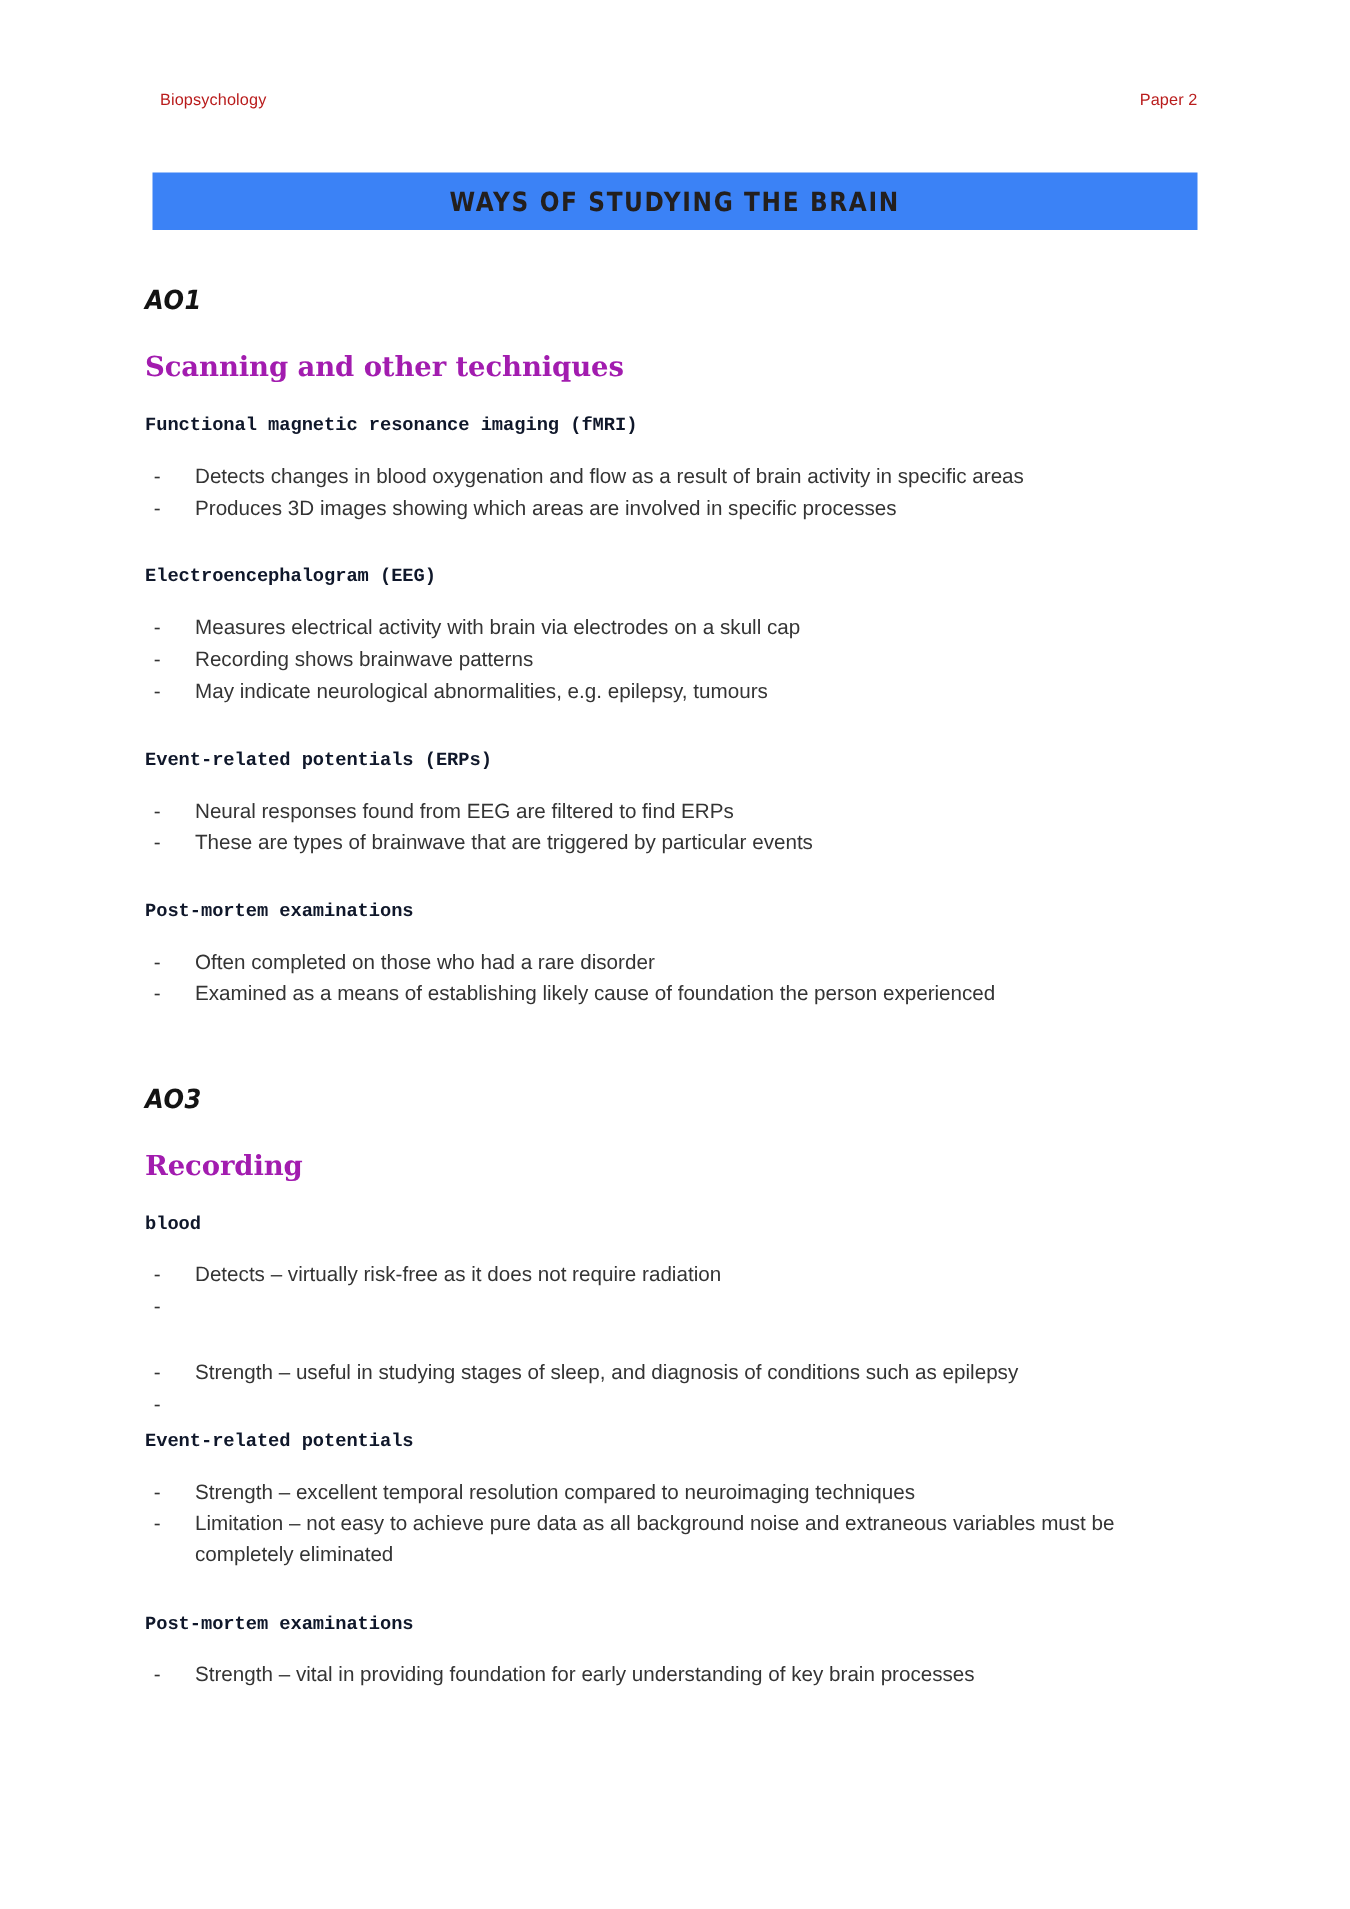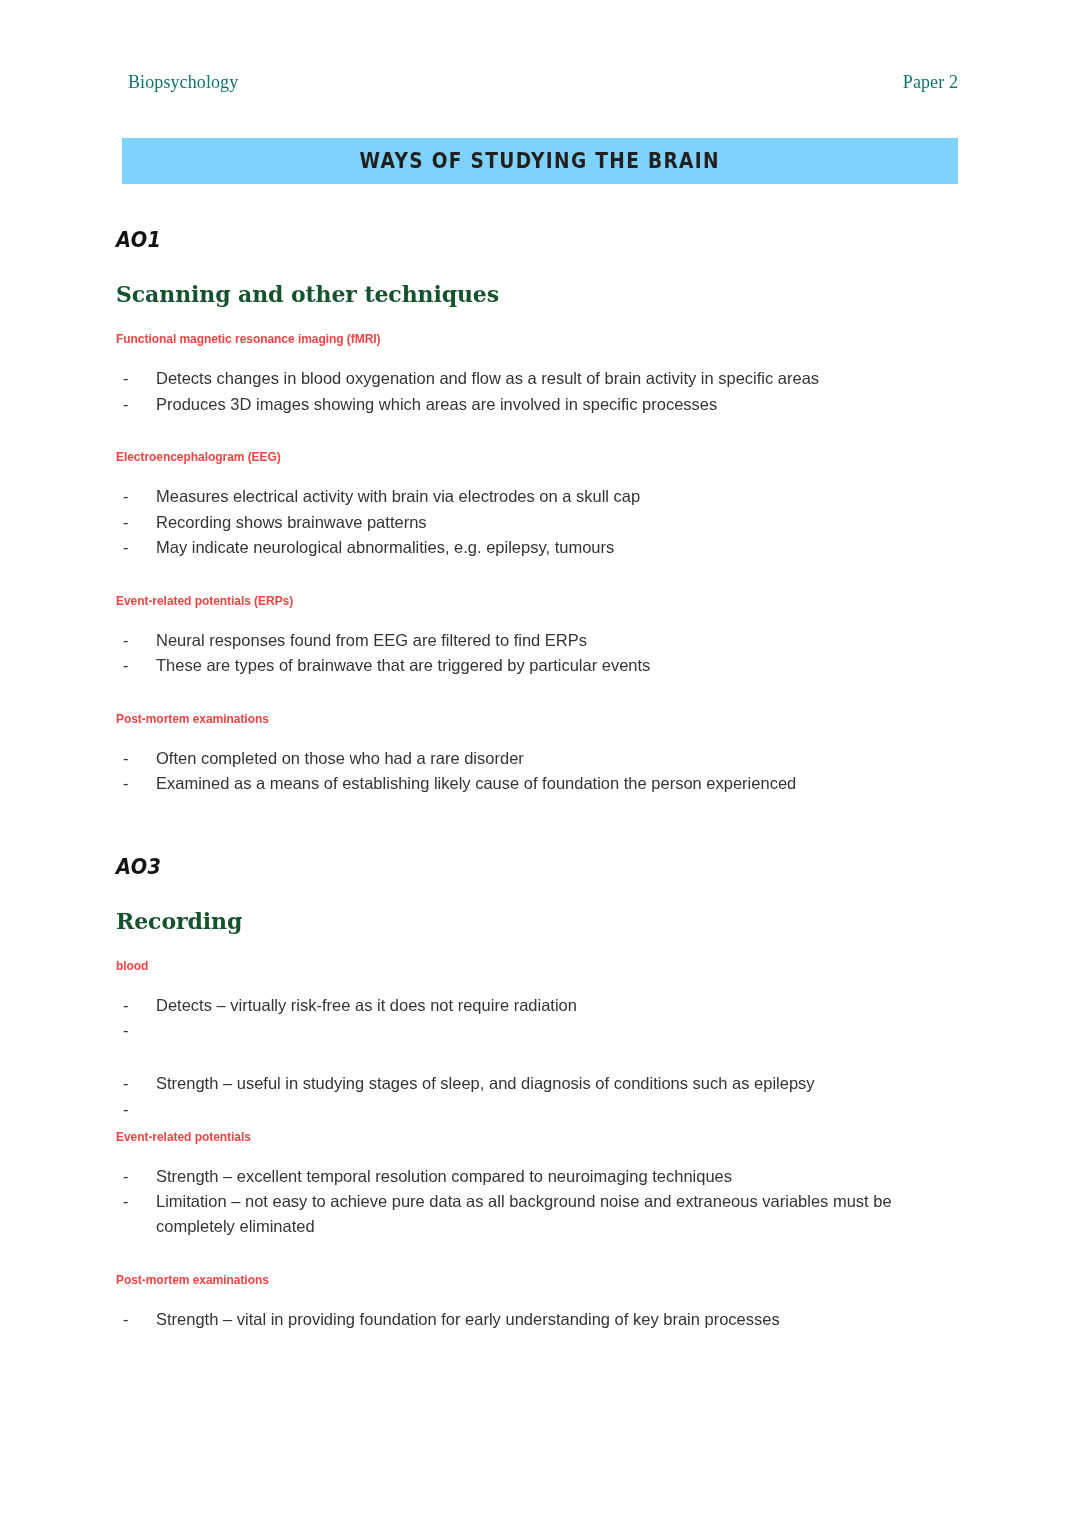"Biopsychology" .doc-header .hdr-text { color: #0f766e -> #b91c1c; font-family: Liberation Serif, serif -> Liberation Sans, sans-serif; font-size: 18px -> 13px }
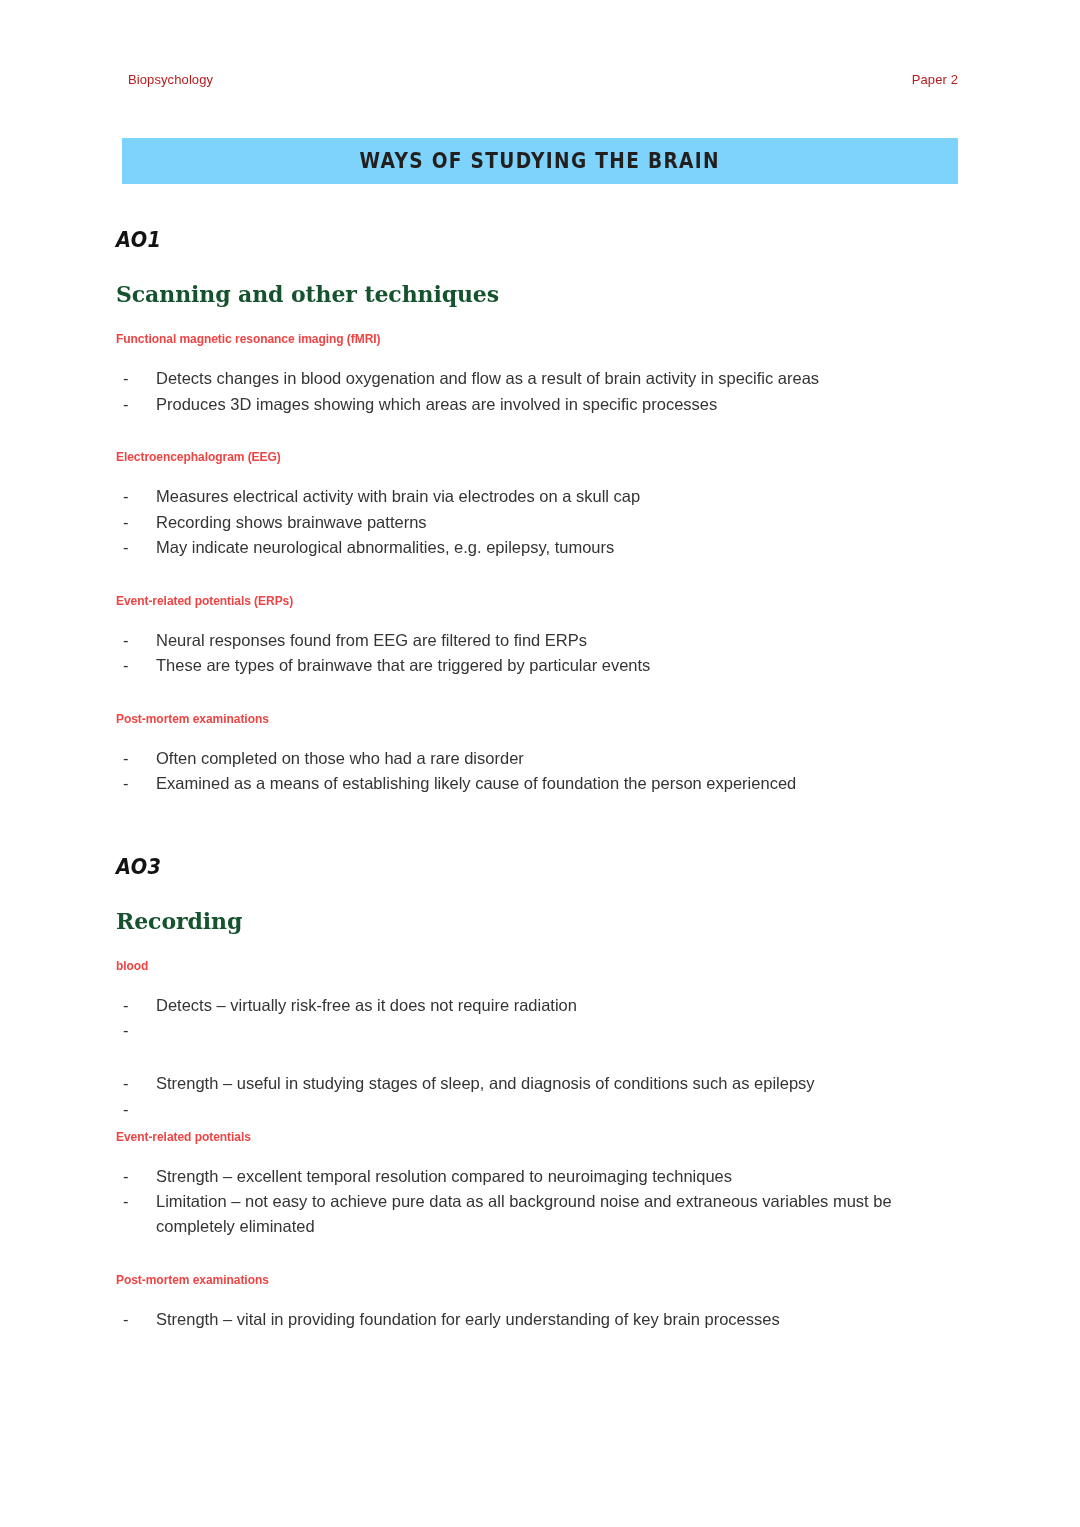"WAYS OF STUDYING THE BRAIN" .title-banner { background: #7dd3fc -> #3b82f6 }
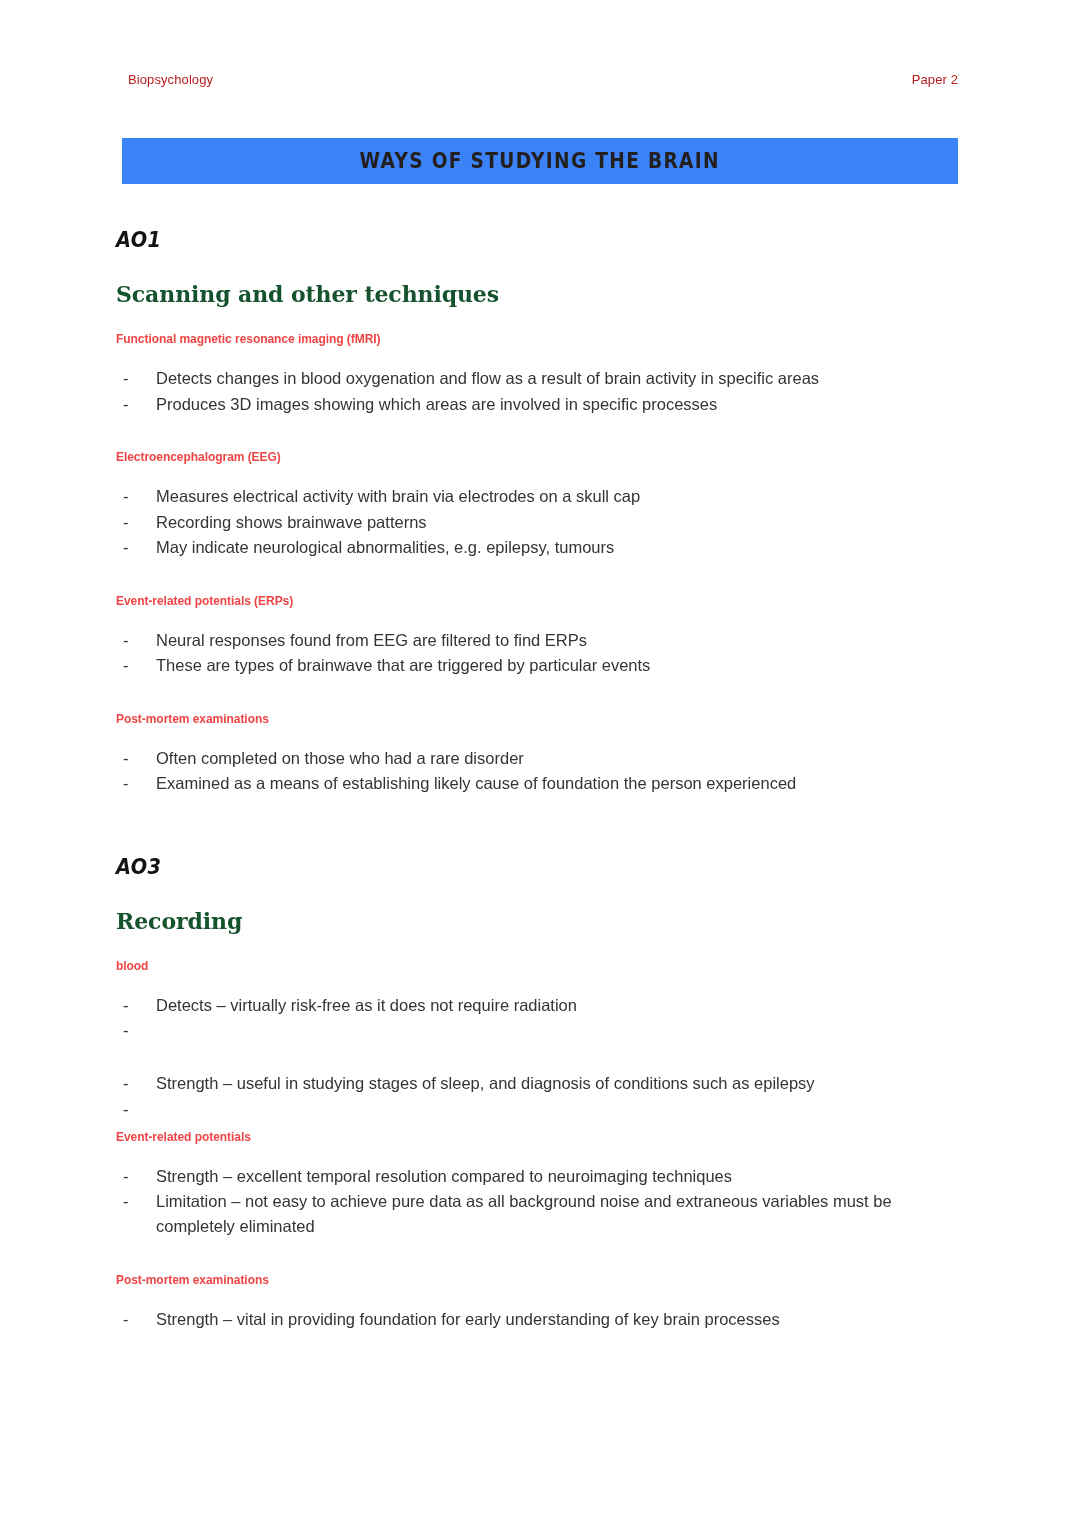"Scanning and other techniques" .section-heading { color: #14532d -> #a21caf }
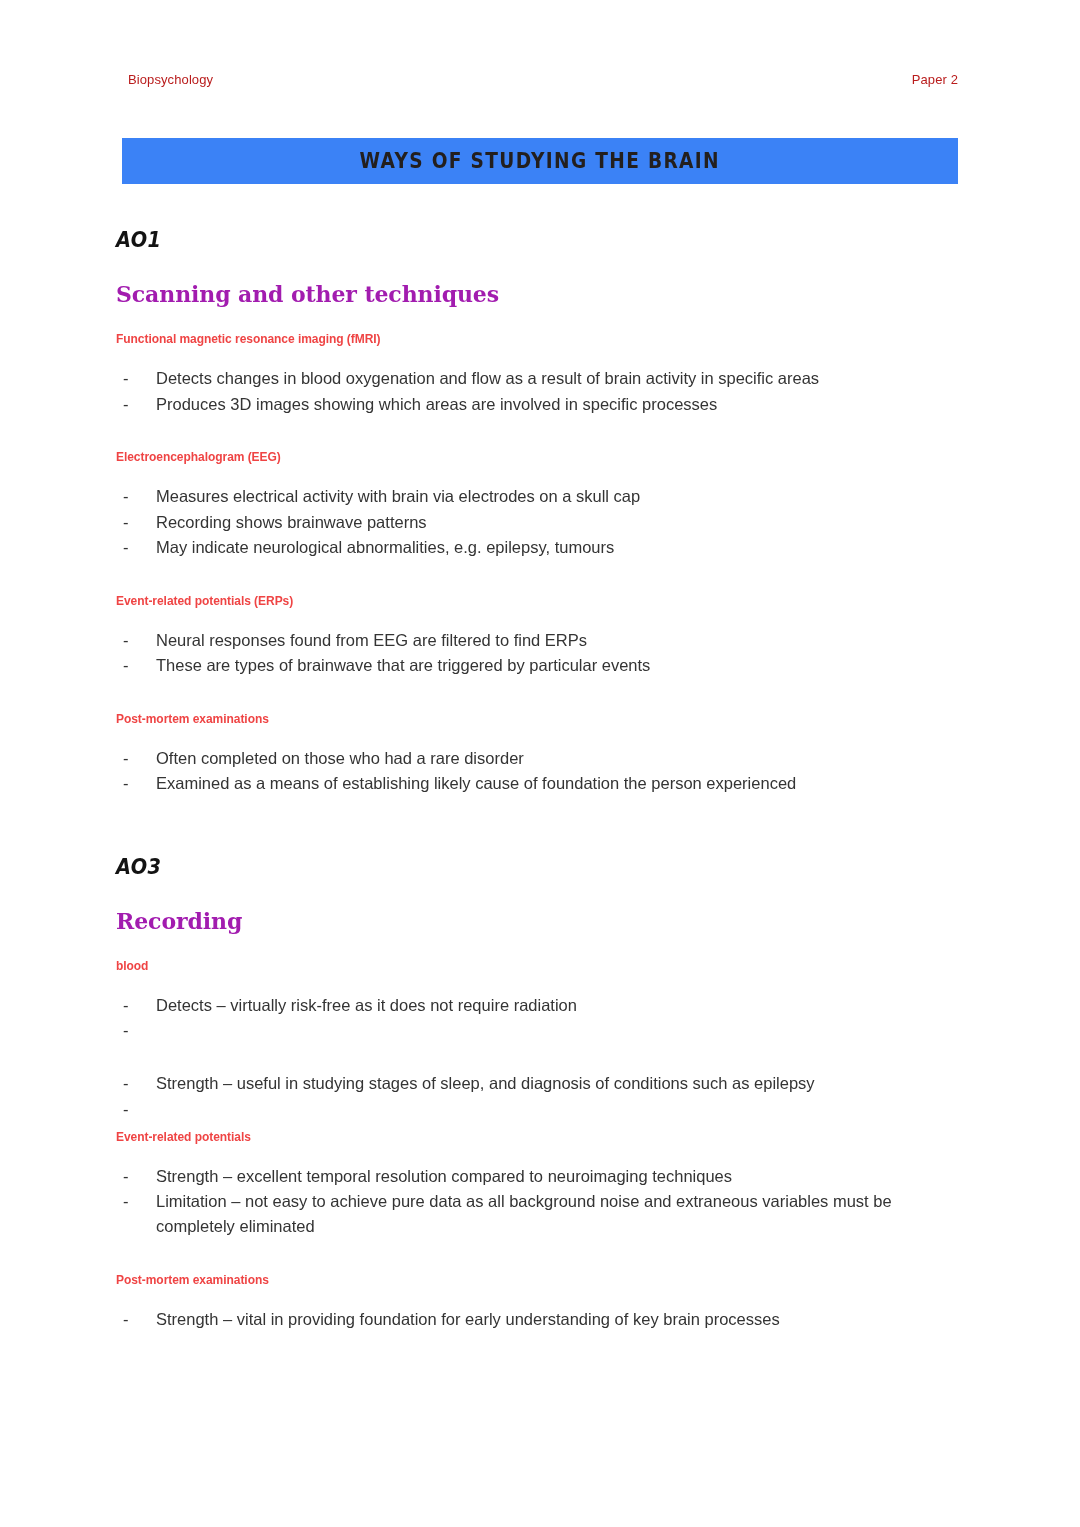"Functional magnetic resonance imaging" .sub-heading { color: #ef4444 -> #0f172a; font-family: Liberation Sans, sans-serif -> Liberation Mono, monospace; font-size: 12px -> 15px }
